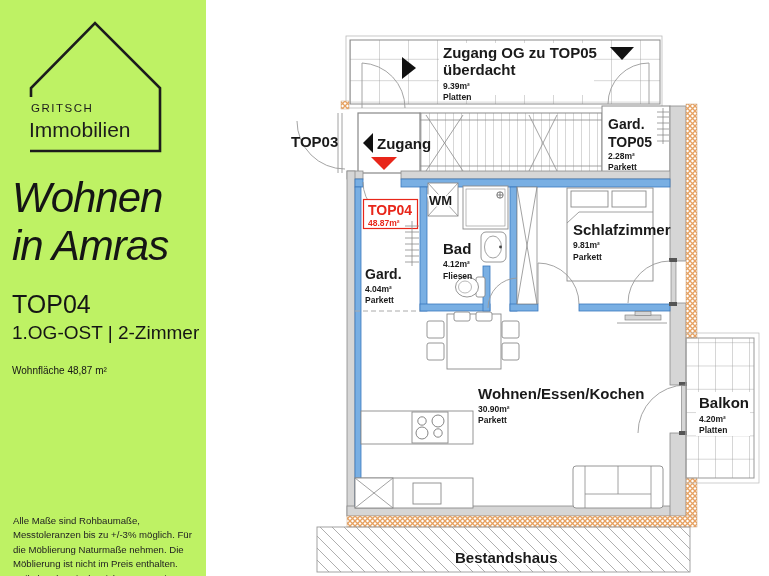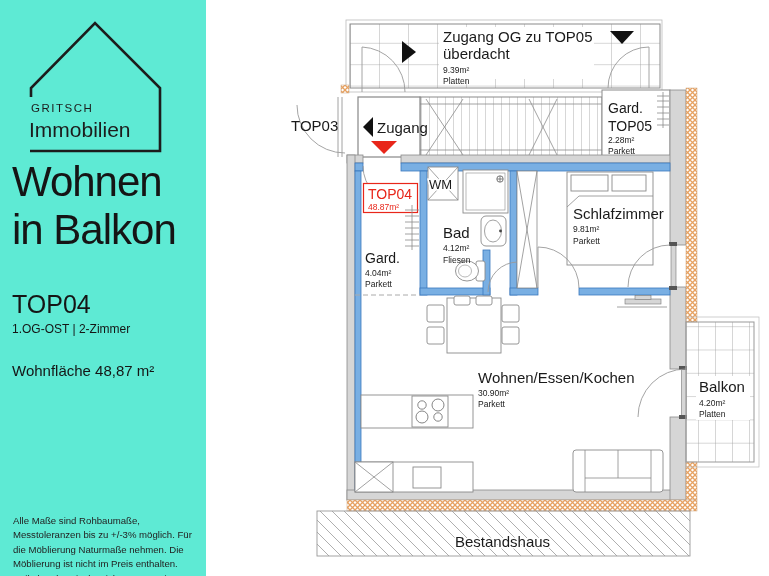"Zugang OG zu TOP05" .plan { font-weight: none -> bold; top: 0 -> 16px }
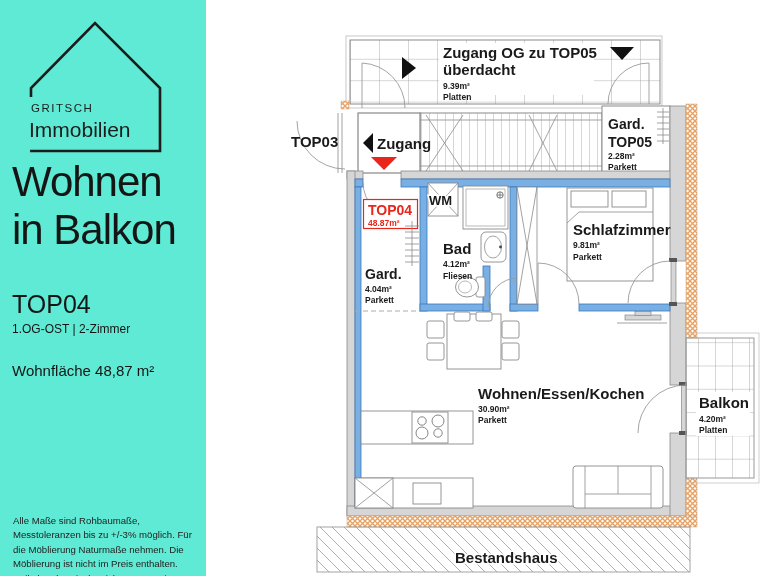"GRITSCH" .sidebar { background: #5eead4 -> #bef264 }
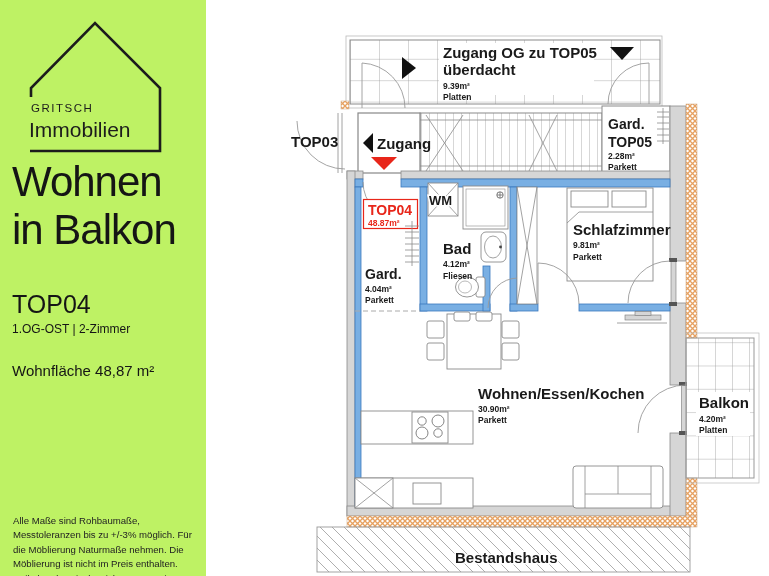"Wohnen" .title { font-style: none -> italic; top: 158px -> 174px }
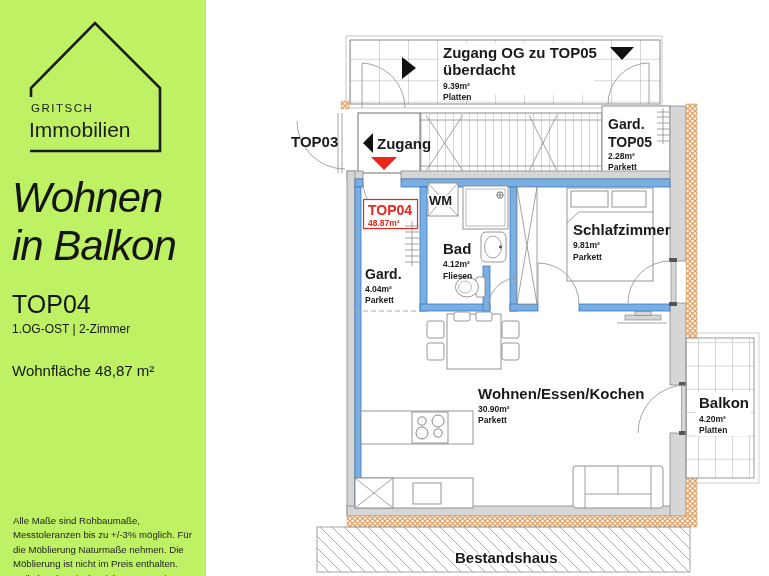"in Balkon" div { text: Balkon -> Amras }
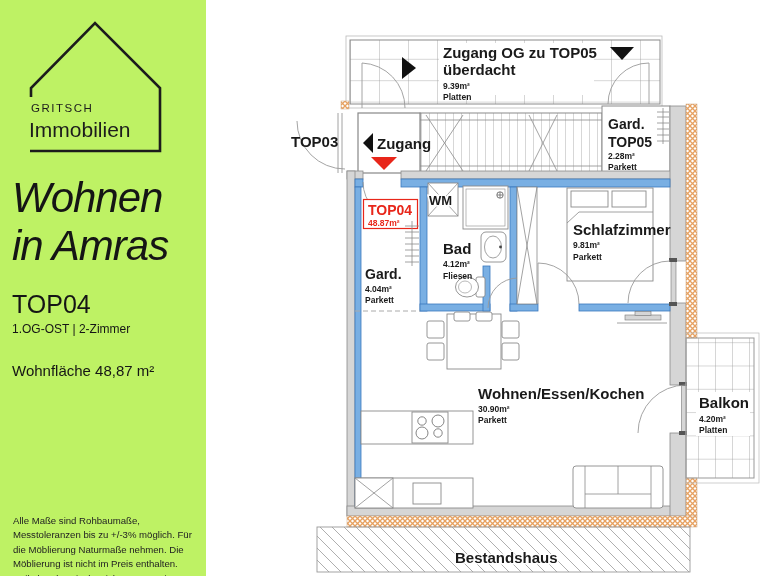"1.OG-OST | 2-Zimmer" .subtitle { font-size: 12px -> 19px }
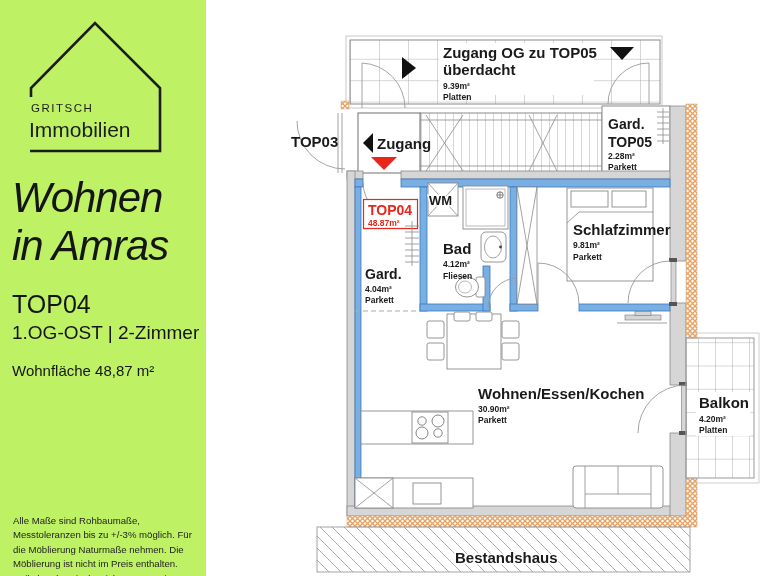"Wohnfläche 48,87 m²" .facts { font-size: 15px -> 10px }
